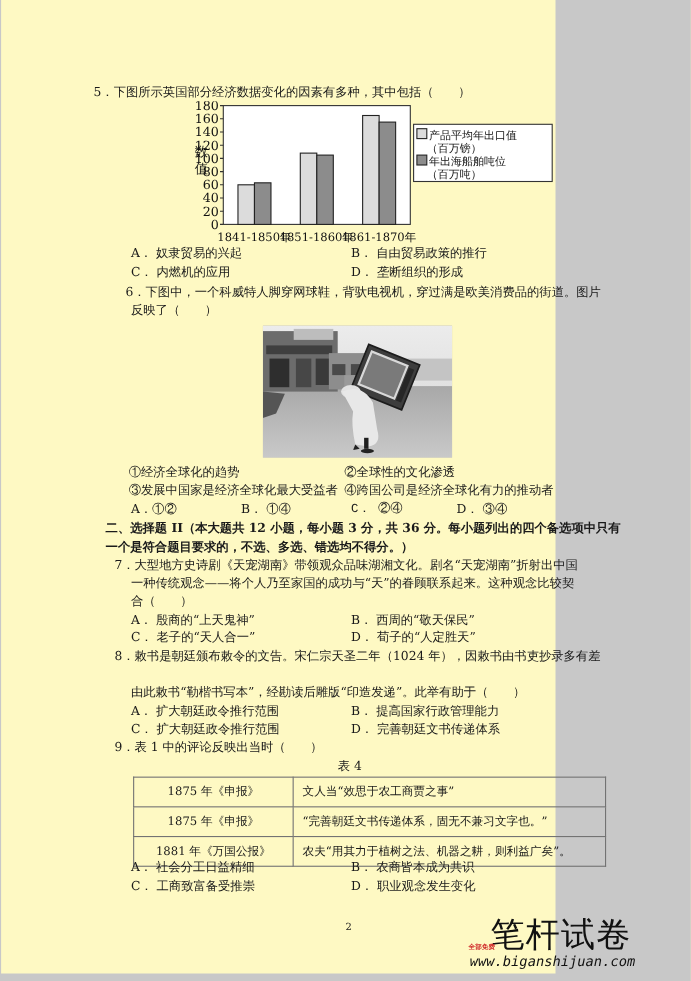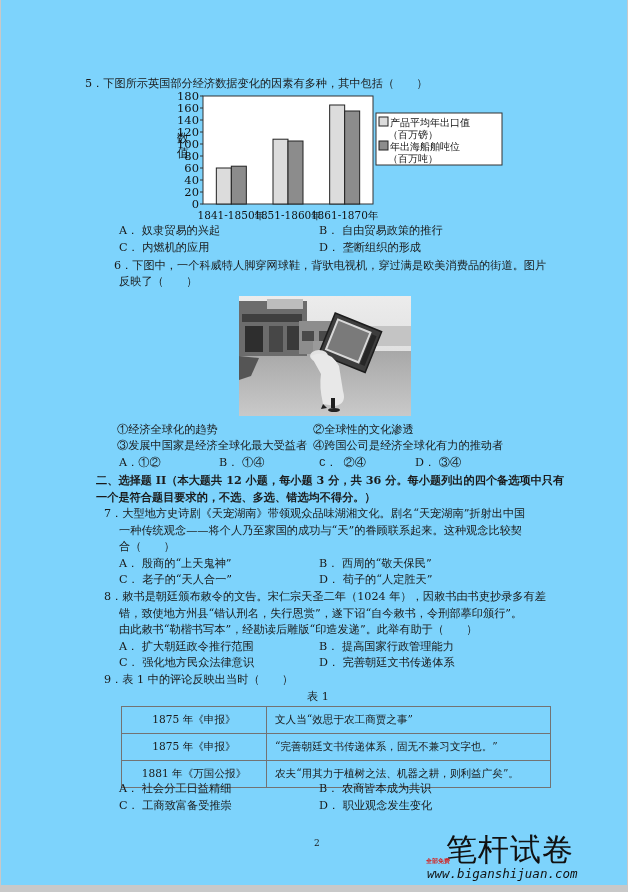"5．下图所示英国部分经济数据变化的因素有多种，其中包括（ ）" .page { background: #7dd3fc -> #fef9c3; width: 626px -> 504px }
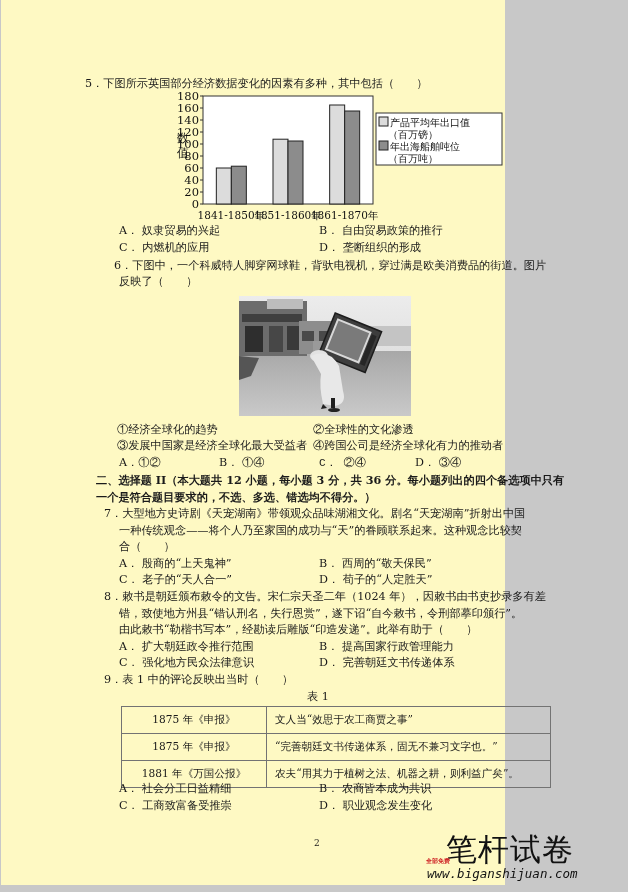"错，致使地方州县“错认刑名，失行恩赏”，遂下诏“自今敕书，令刑部摹印颁行”。" div.abs { html: <div>错，致使地方州县“错认刑名，失行恩赏”，遂下诏“自今敕书，令刑部摹印颁行”。</div> -> none }
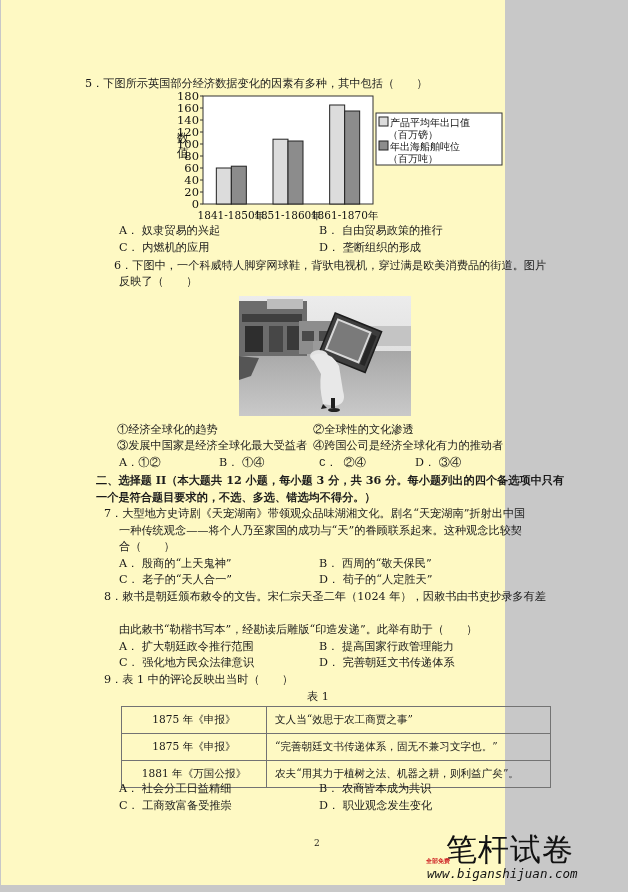"C． 强化地方民众法律意识" div.abs { text: 强化地方民众法律意识 -> 扩大朝廷政令推行范围 }
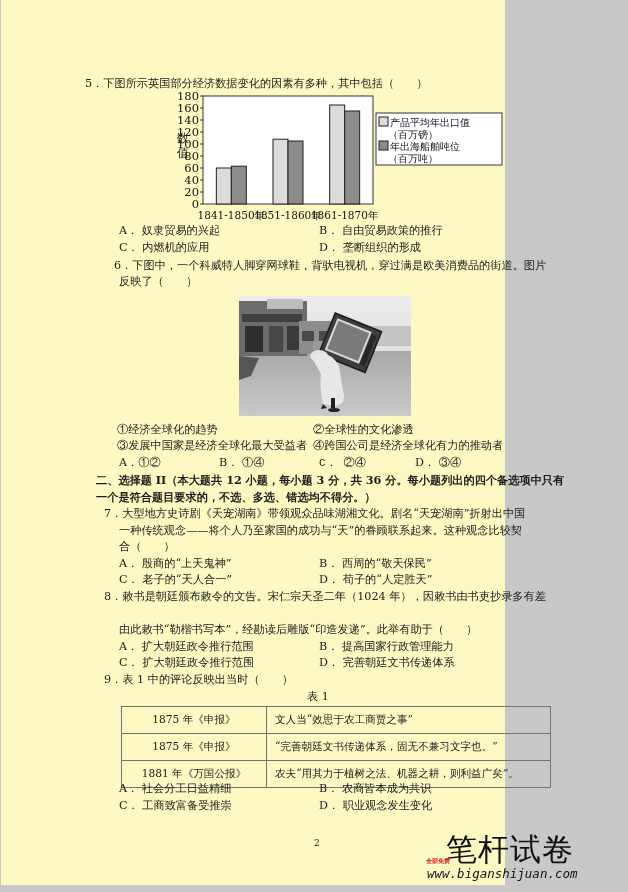"表 1" div.abs { text: 1 -> 4 }
